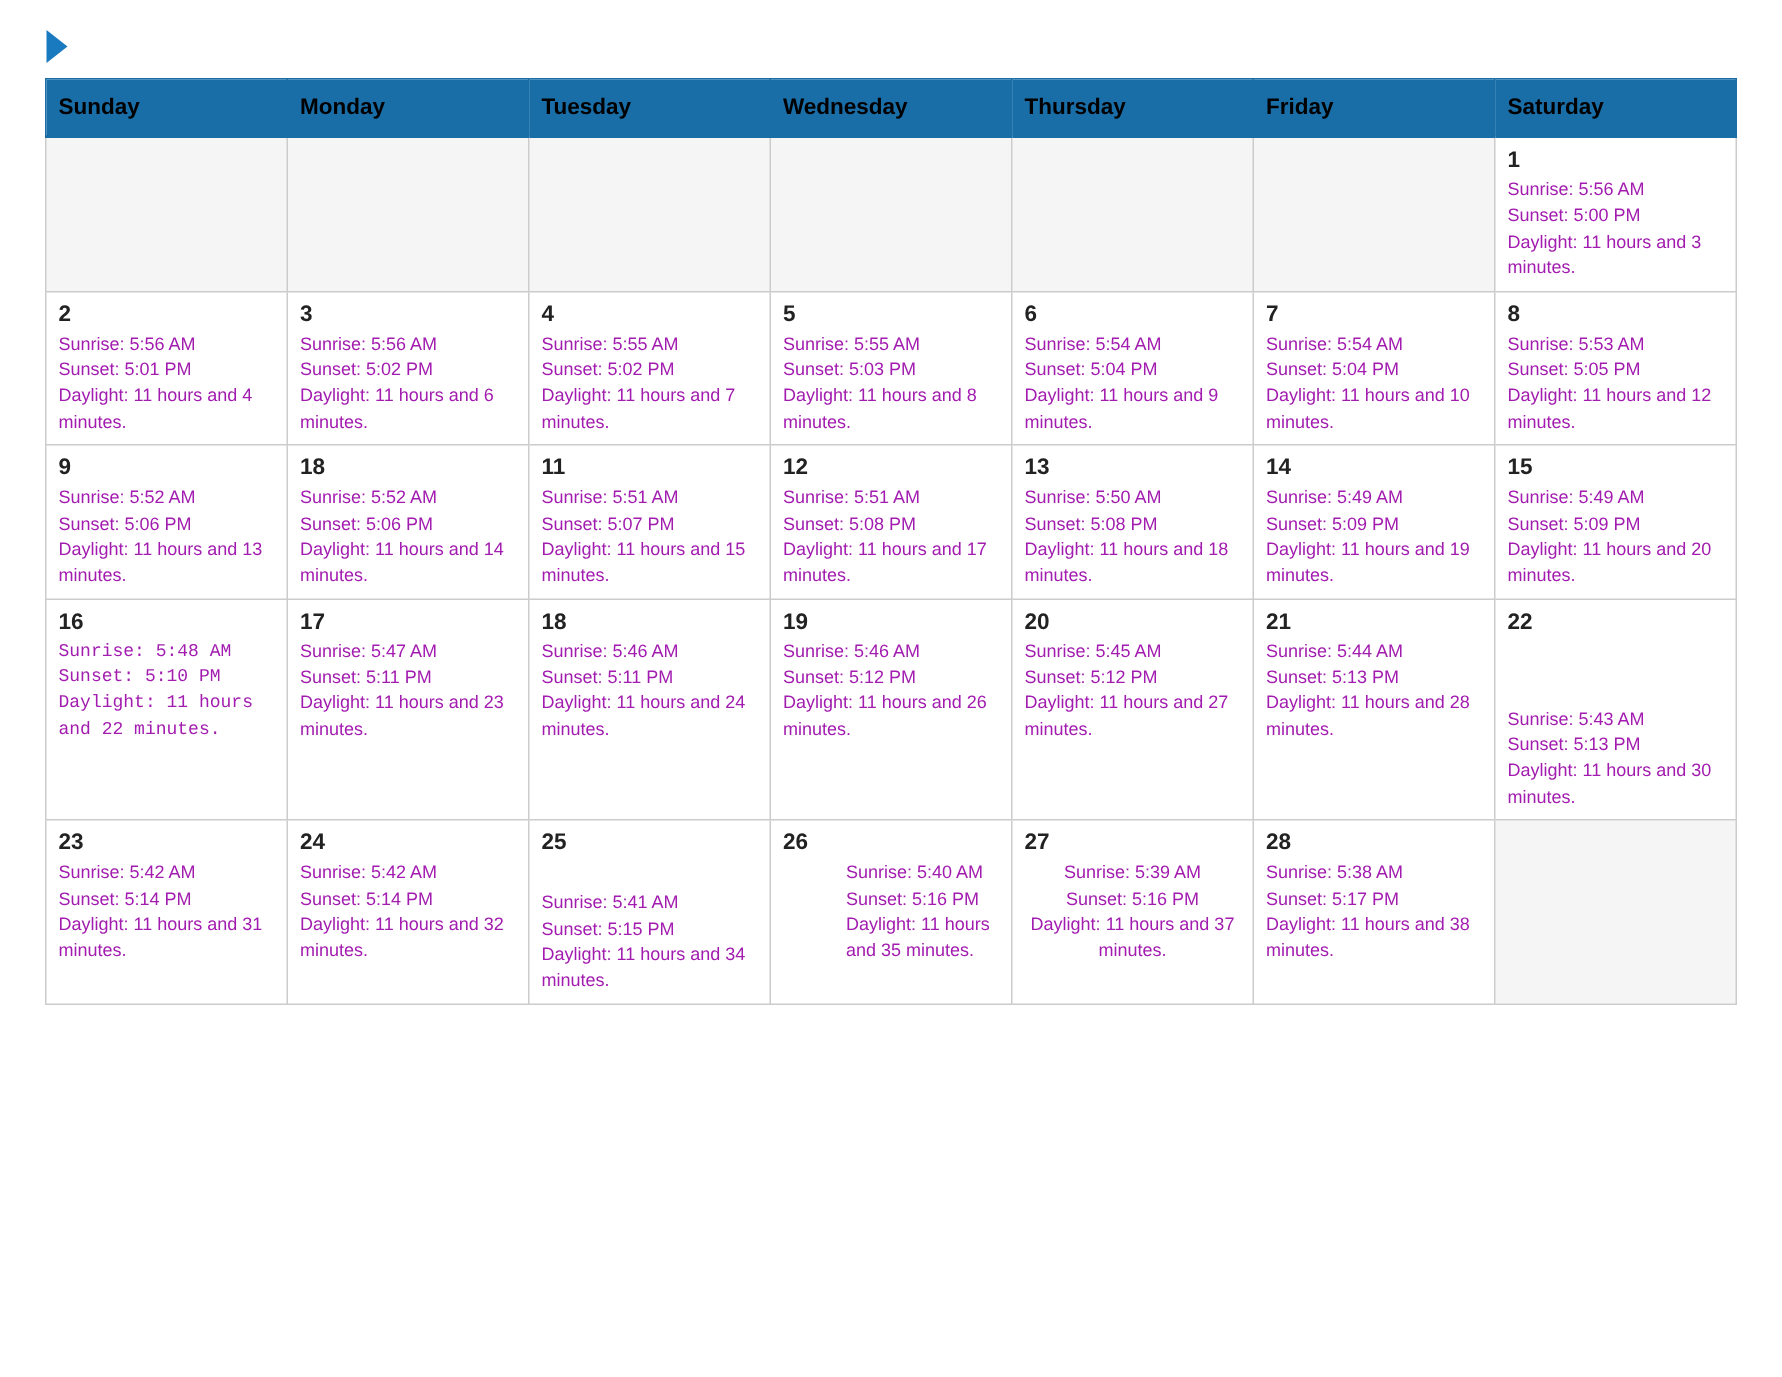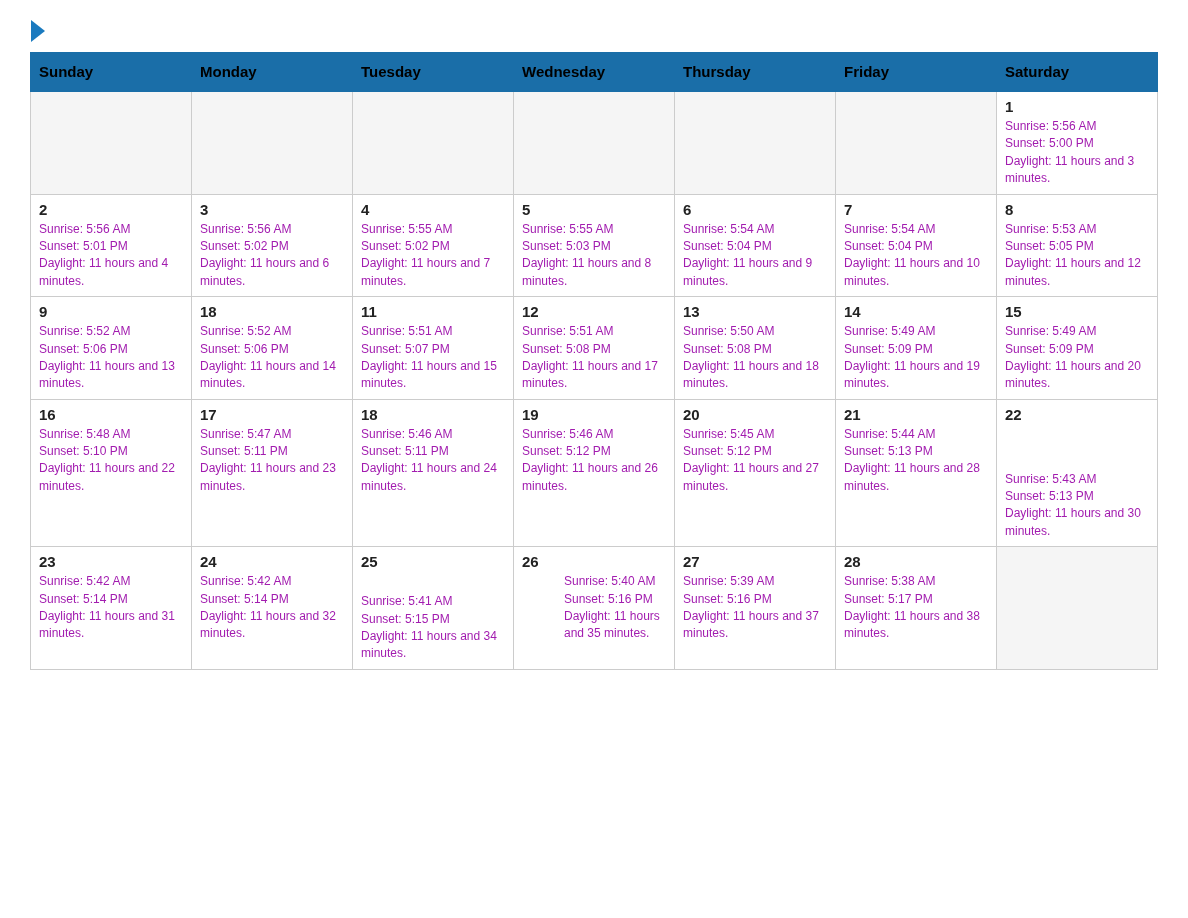"Sunrise: 5:48 AM" div.day-info { font-family: none -> Liberation Mono, monospace }
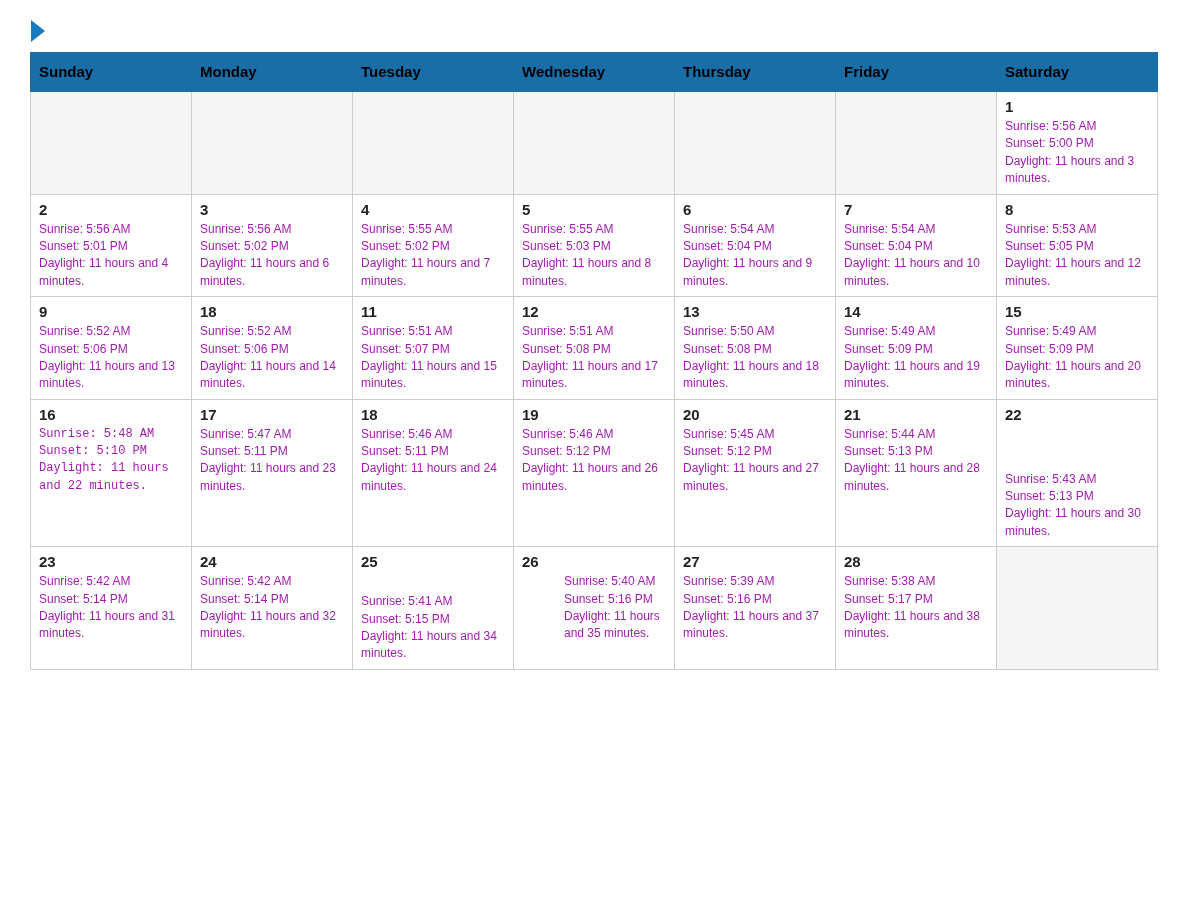"Sunrise: 5:39 AM" div.day-info { text-align: none -> center }
